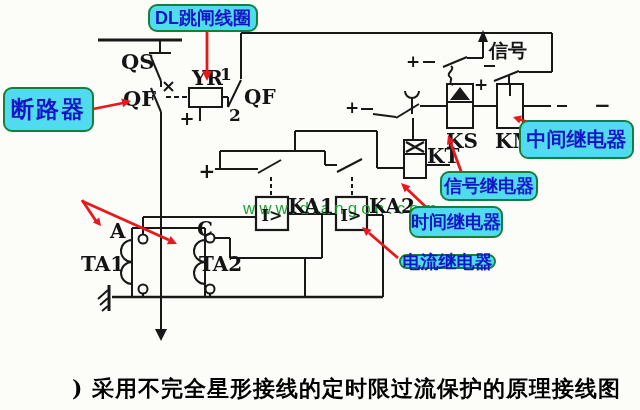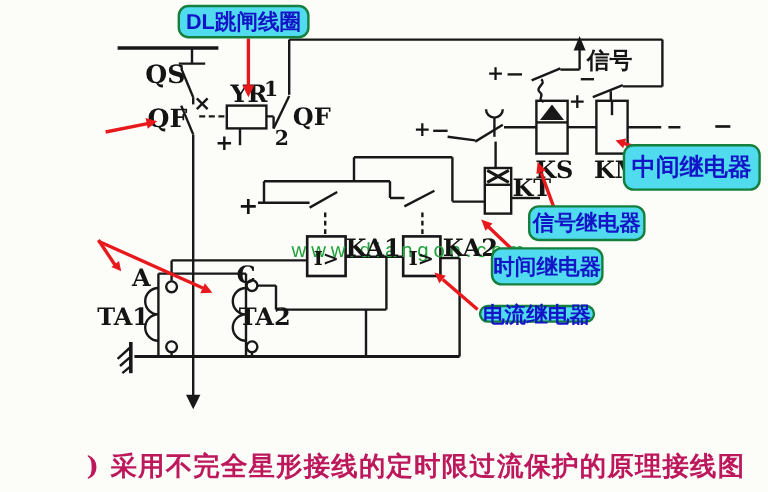"断路器" div.callout { html: none -> <div>断路器</div> }
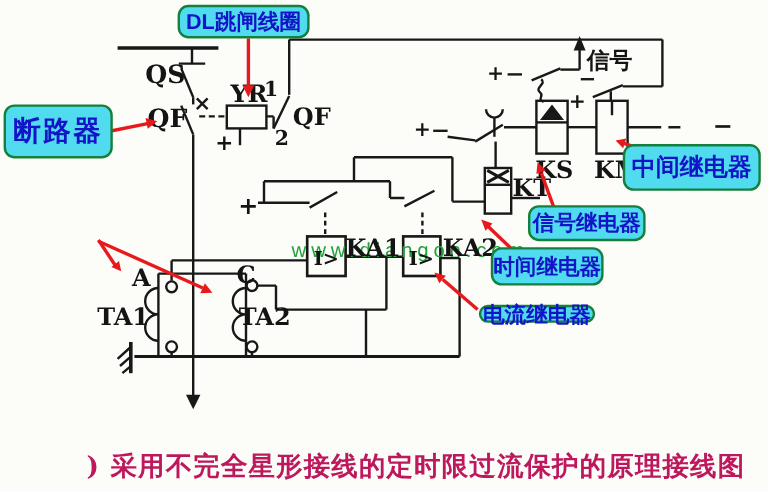") 采用不完全星形接线的定时限过流保护的原理接线图" .caption { color: #be185d -> #000000 }
